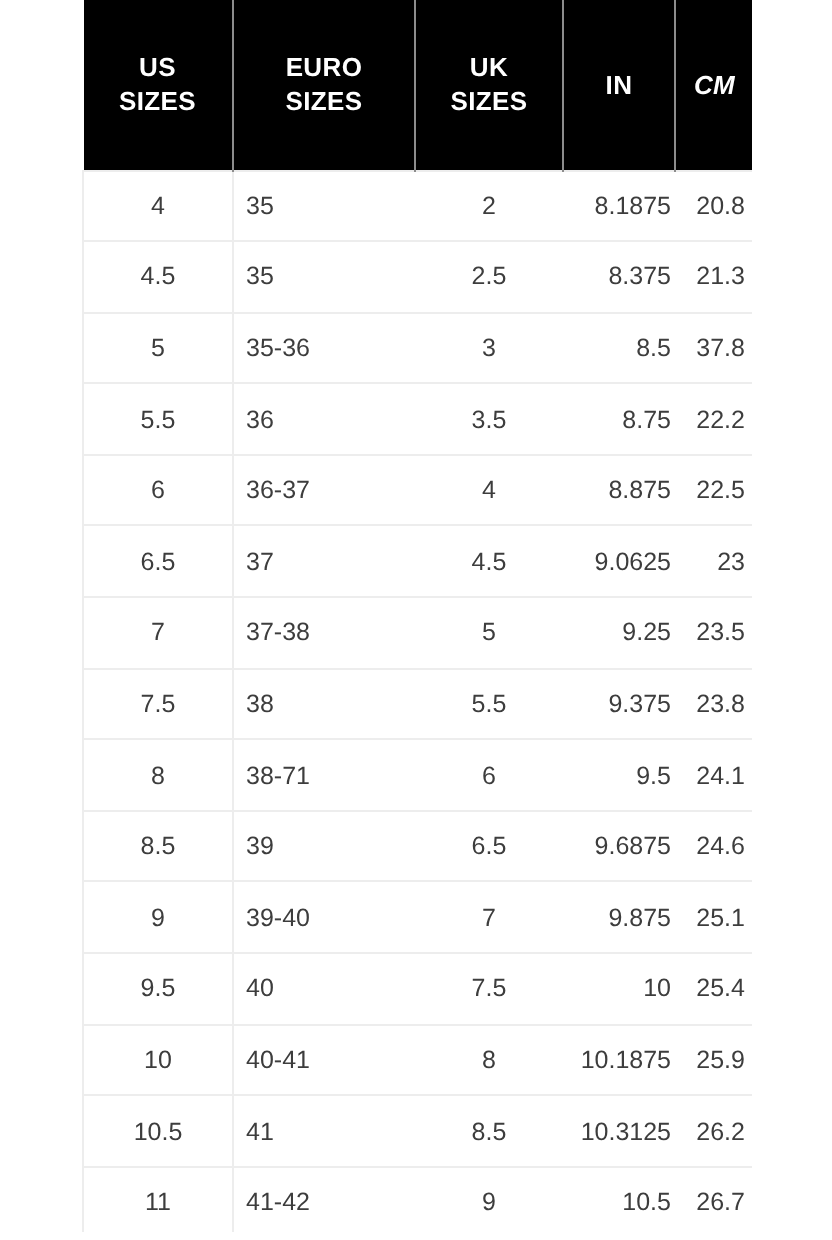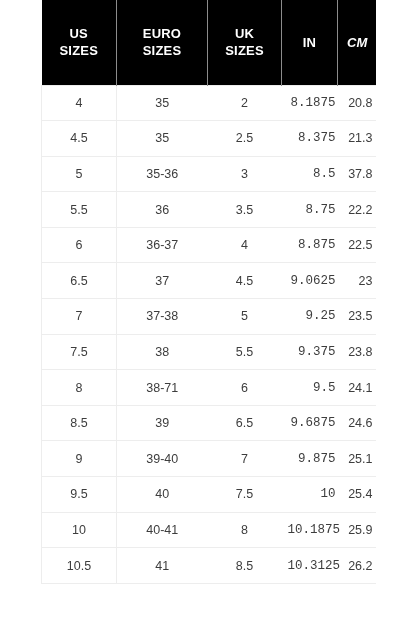"35" td.c-euro { text-align: center -> none }
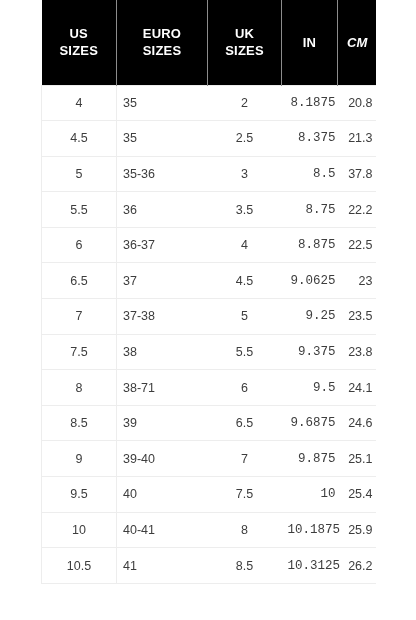"8.1875" td.c-in { font-family: Liberation Mono, monospace -> none }
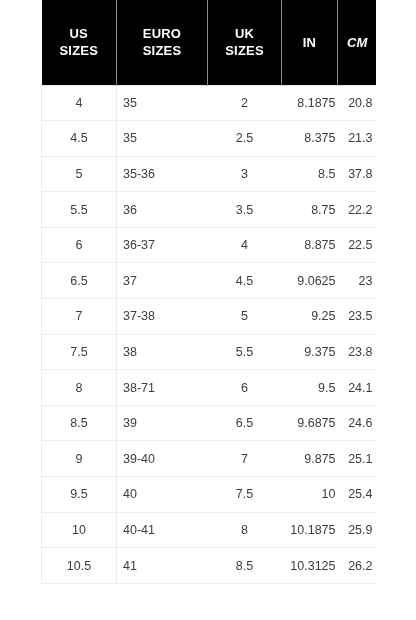"11" tr { html: none -> <tr> <td>11</td> <td>41-42</td> <td>9</td> <td>10.5</td> <td>26.7</td> </tr> }
